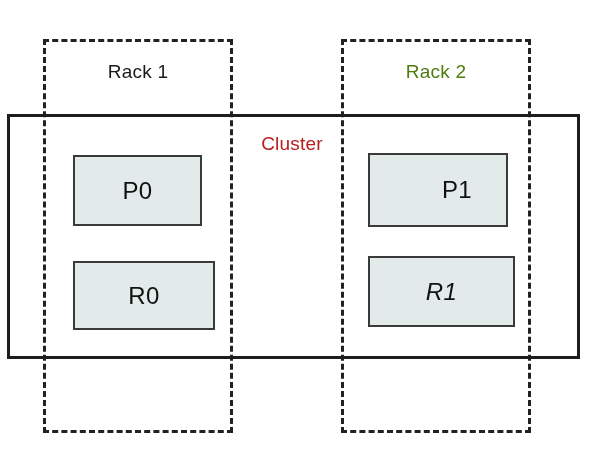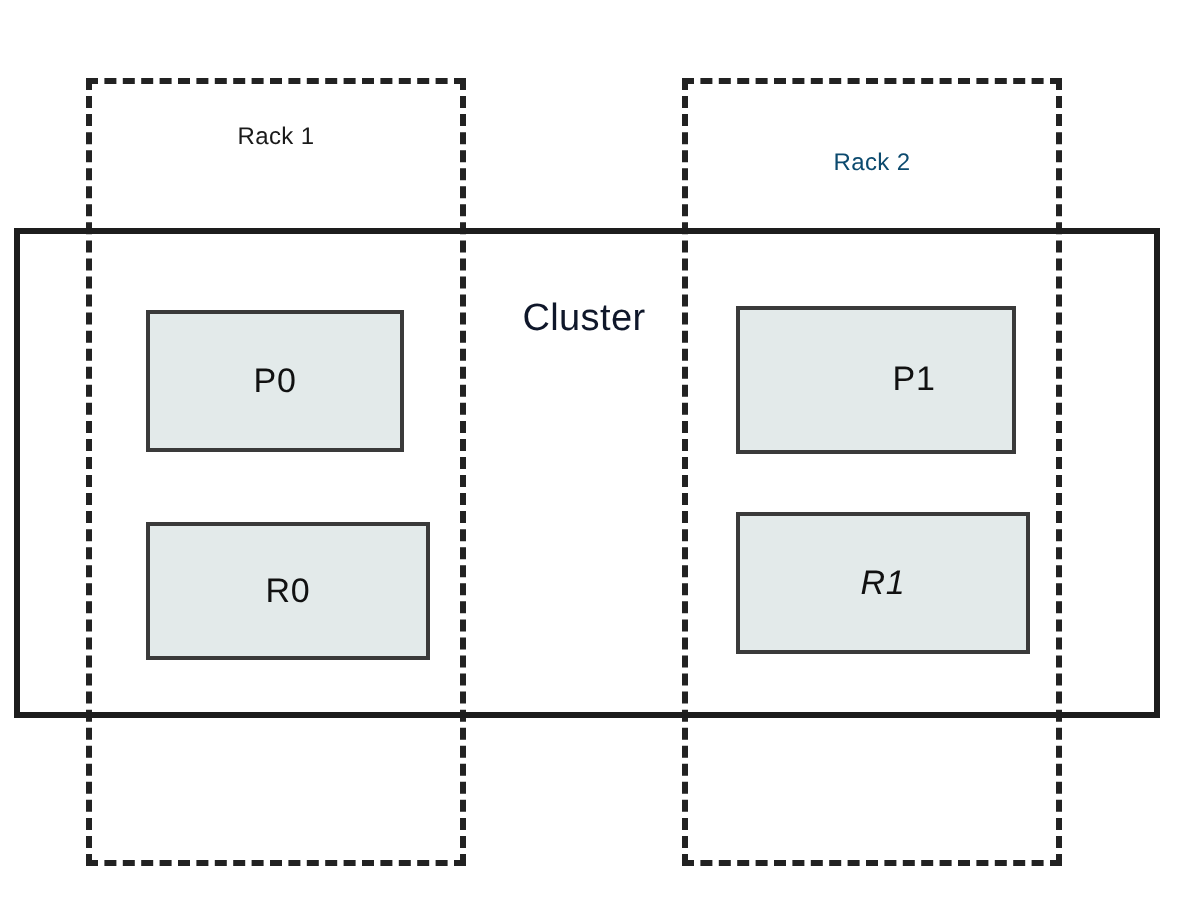"Rack 1" .rack-label { font-size: 12px -> 19px }
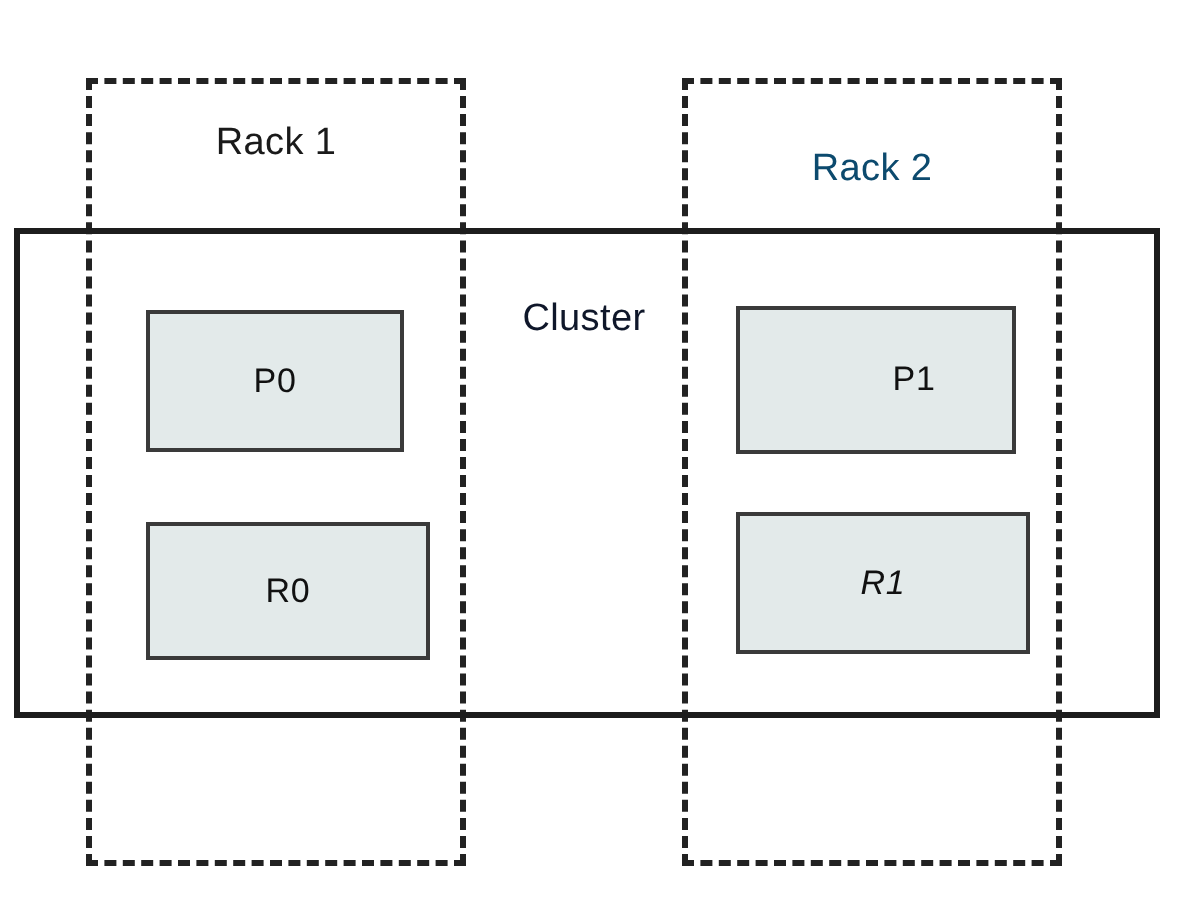"Rack 2" div.rack-label { color: #0c4a6e -> #4d7c0f; margin-top: 13px -> none }
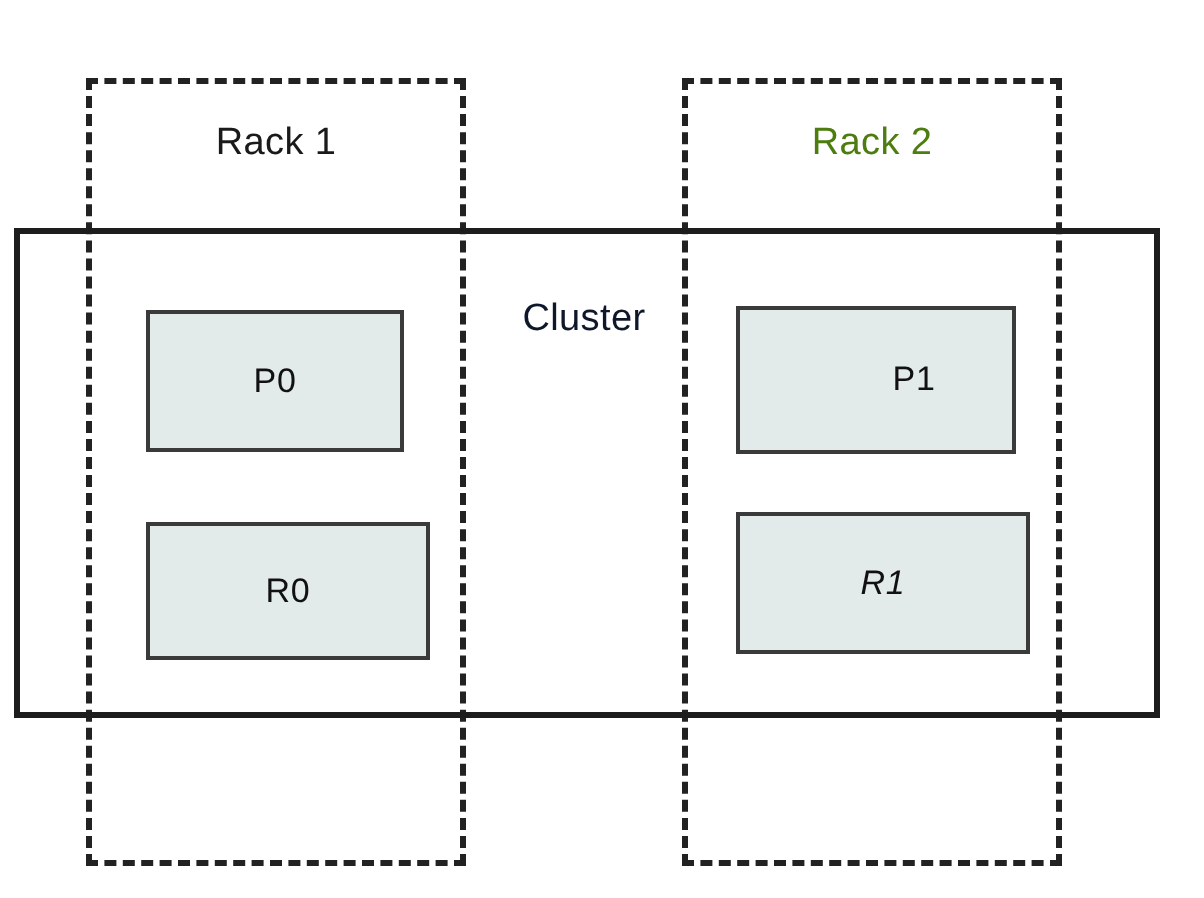"Cluster" div.cluster-label { color: #0f172a -> #b91c1c; top: 149px -> 133px }
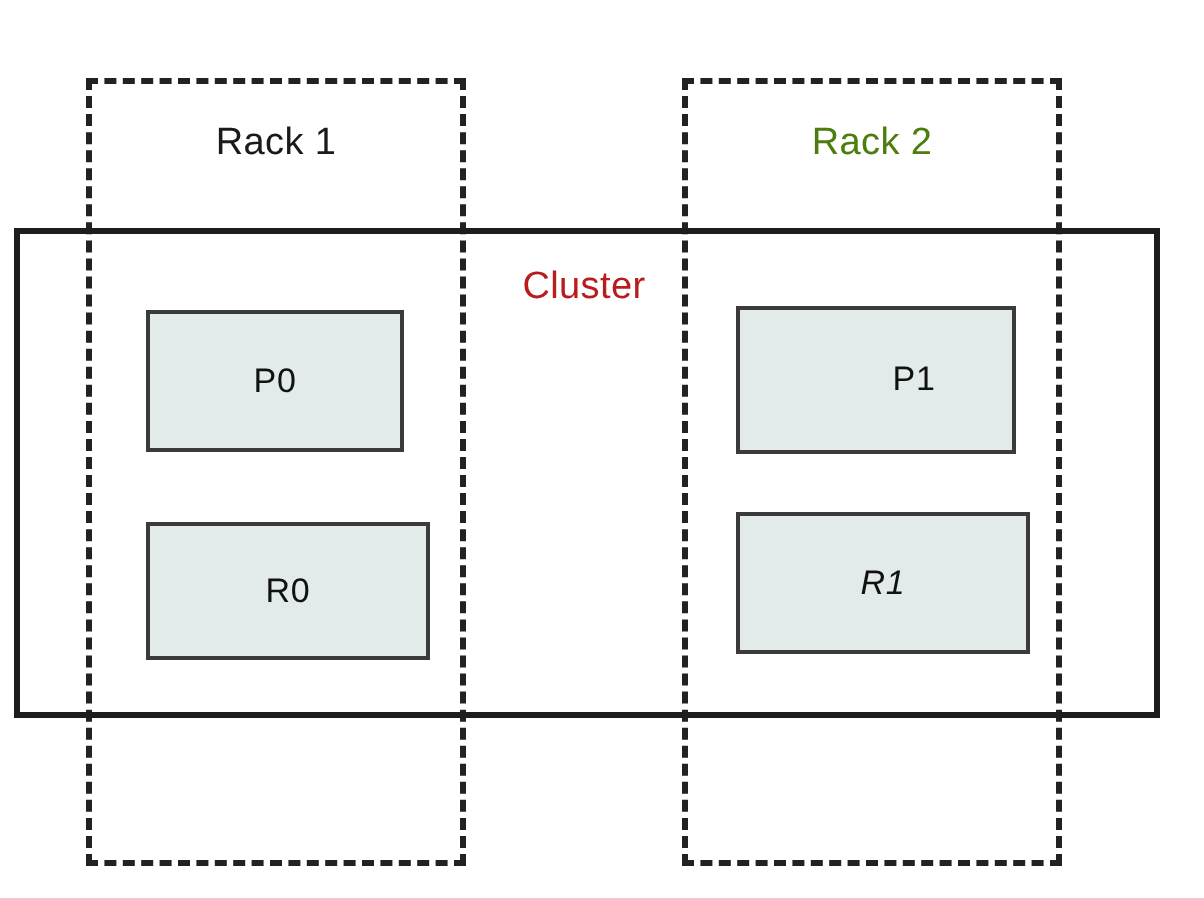"P0" .node-label { font-size: 17px -> 24px }
